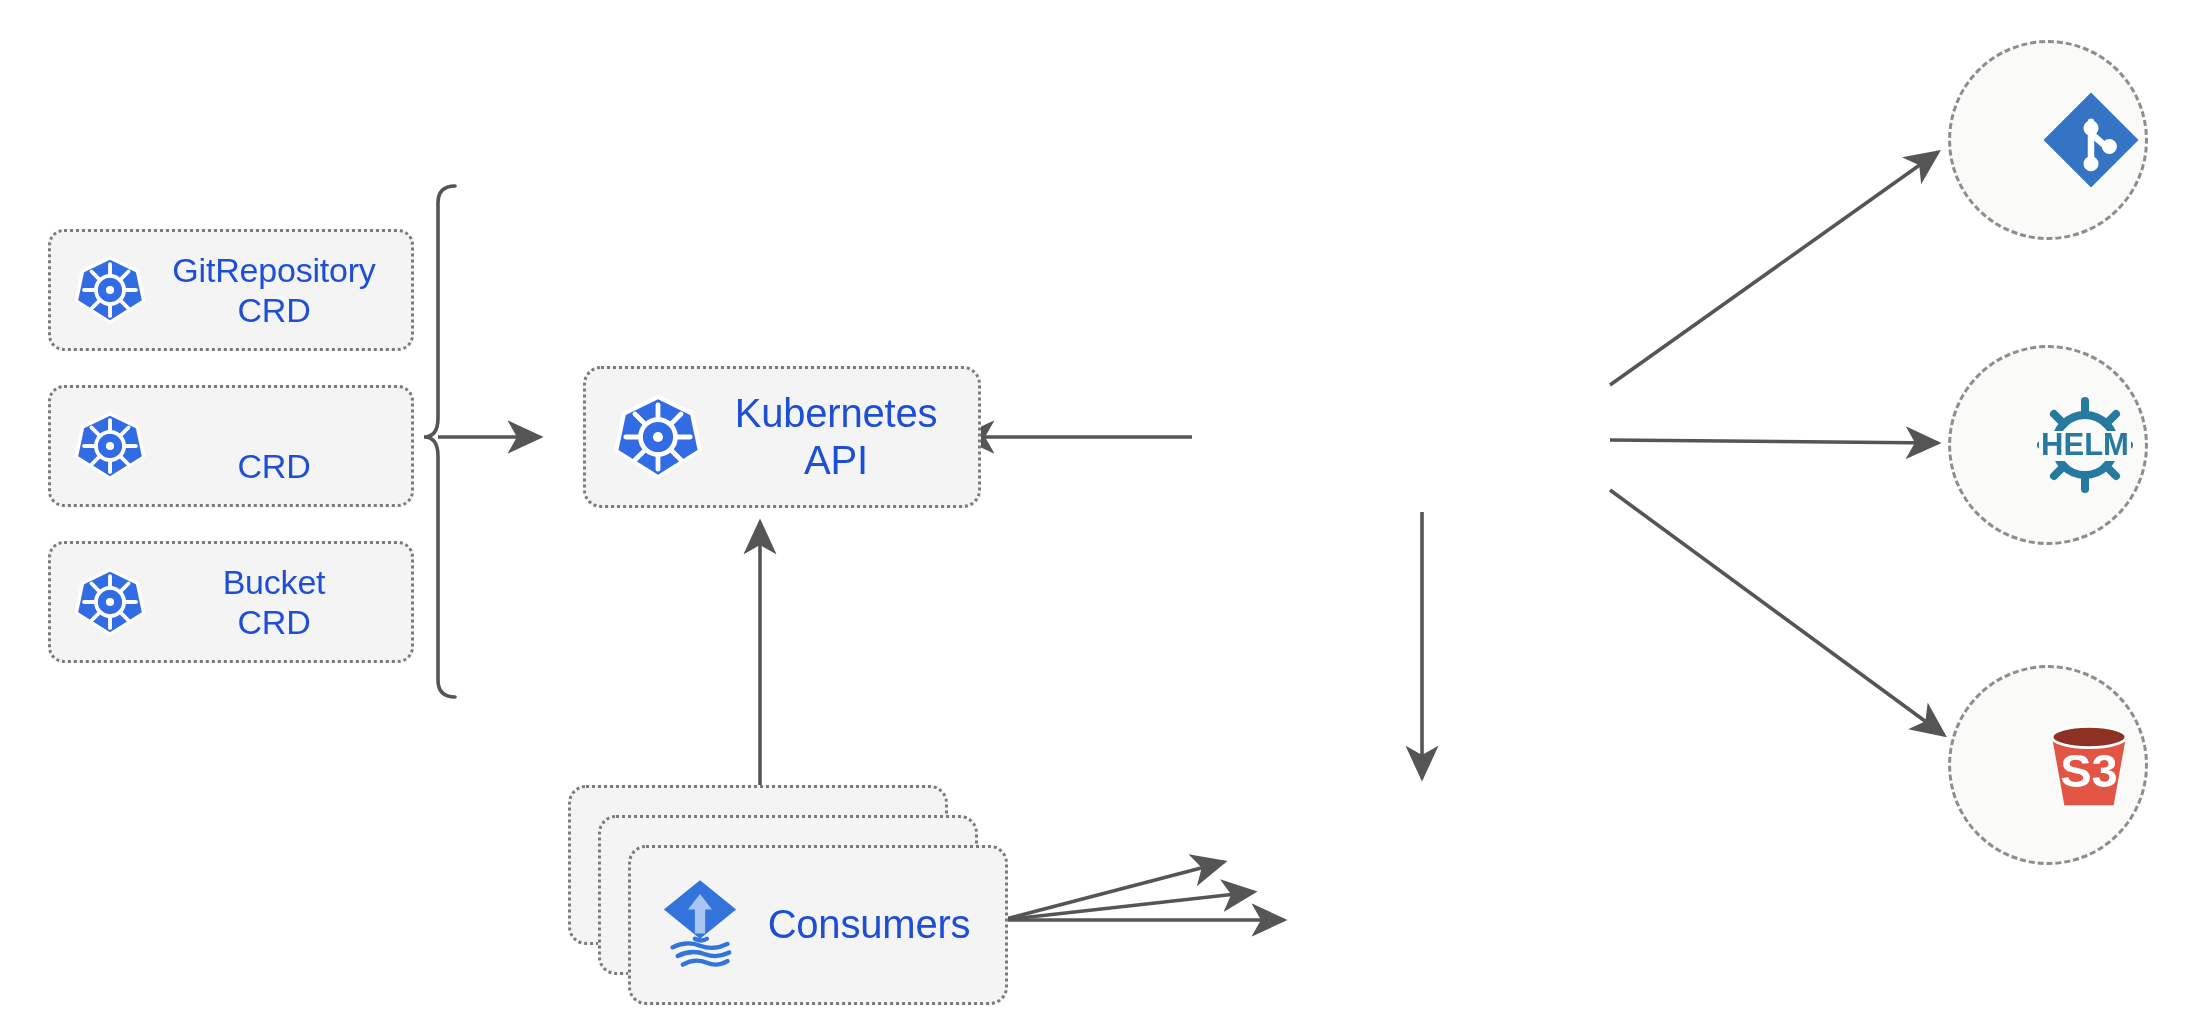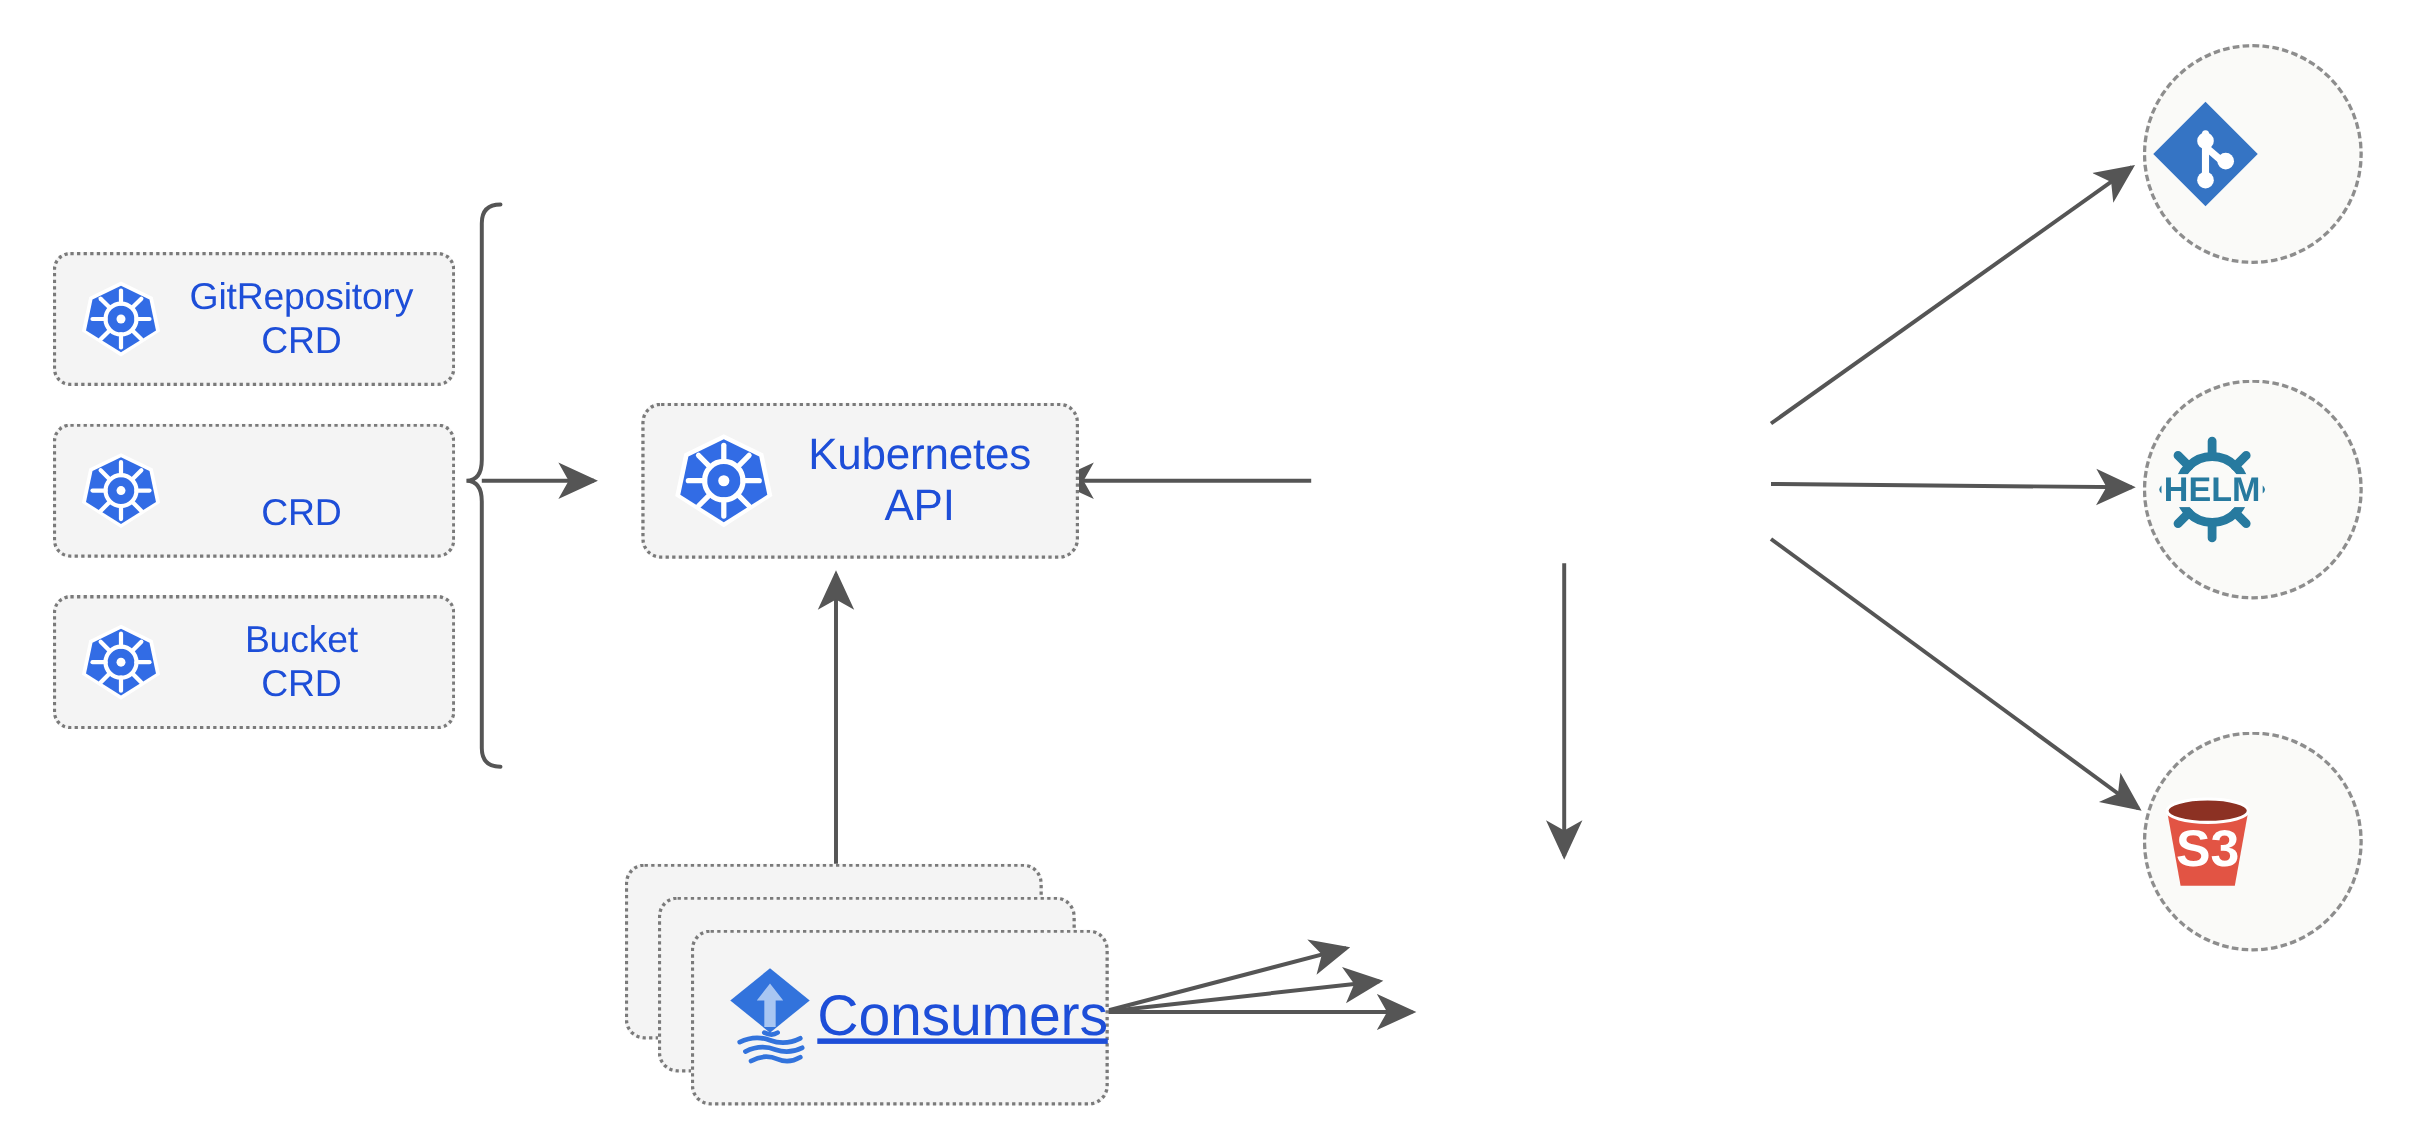"HELM" .endpoint { justify-content: flex-start -> flex-end }
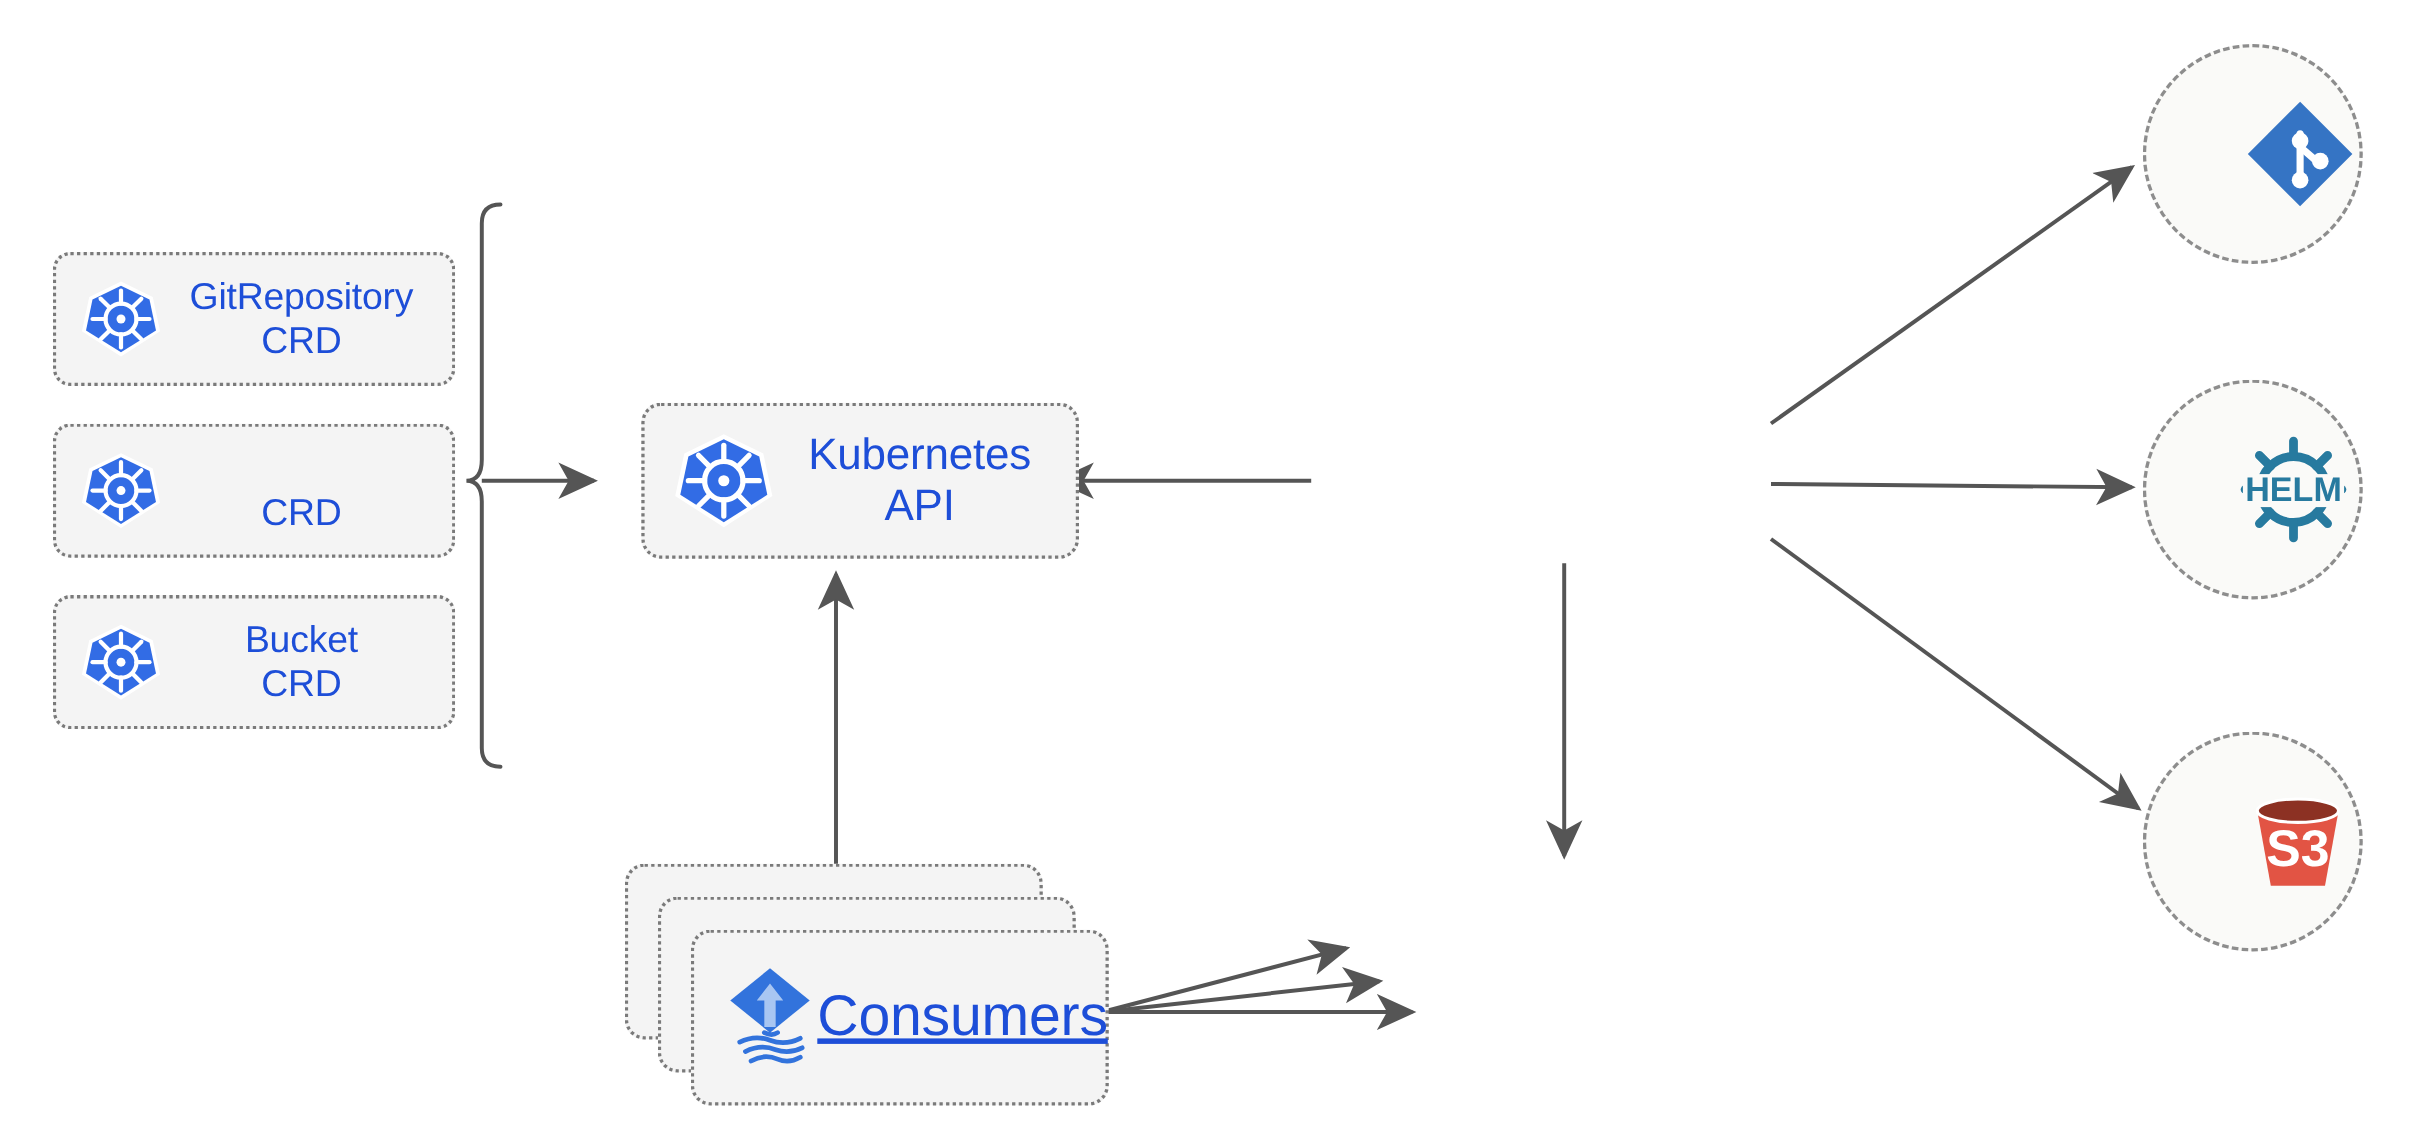"Consumers" .stack .node-label { font-size: 52px -> 40px; text-decoration: underline -> none }
